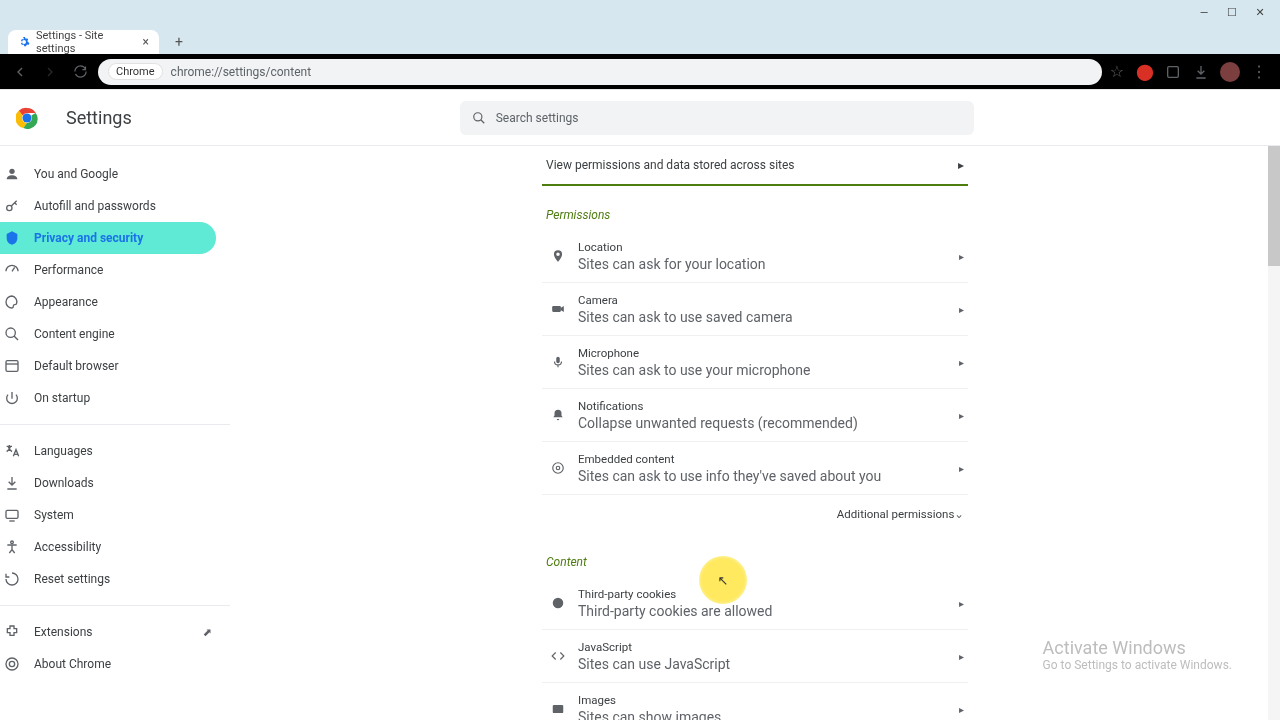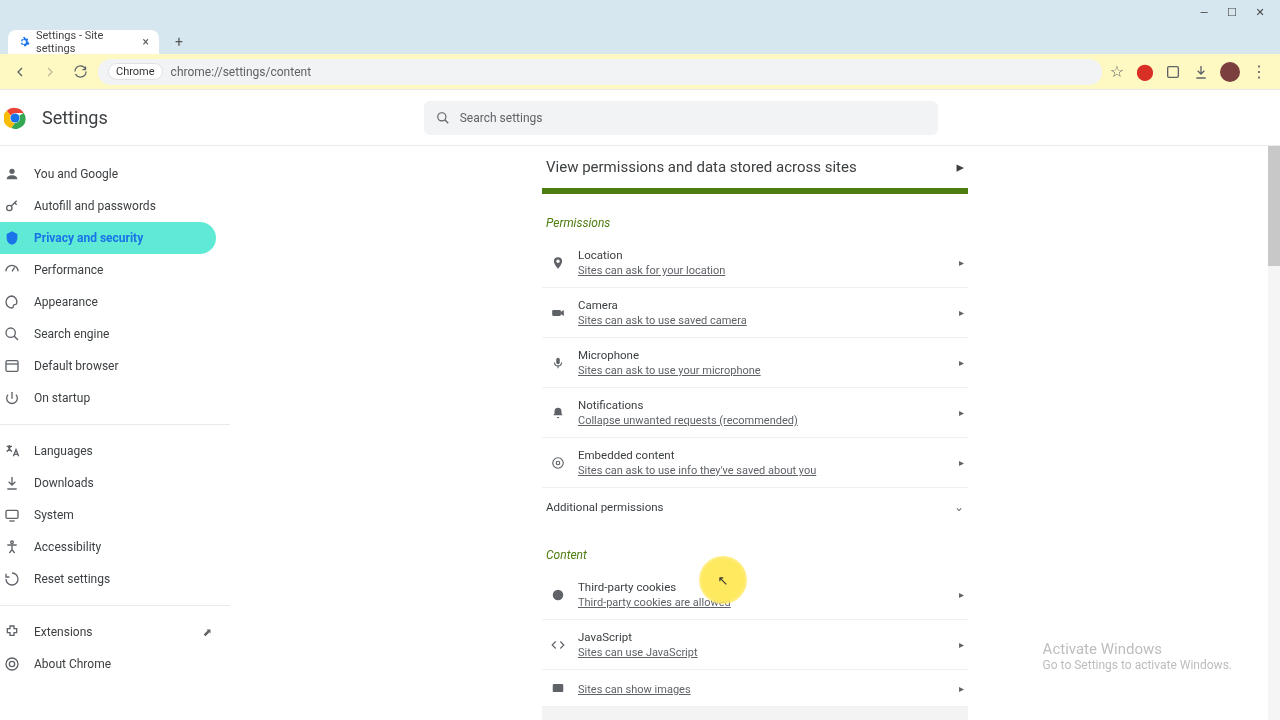"Chrome" .toolbar { background: #fef9c3 -> #000000 }
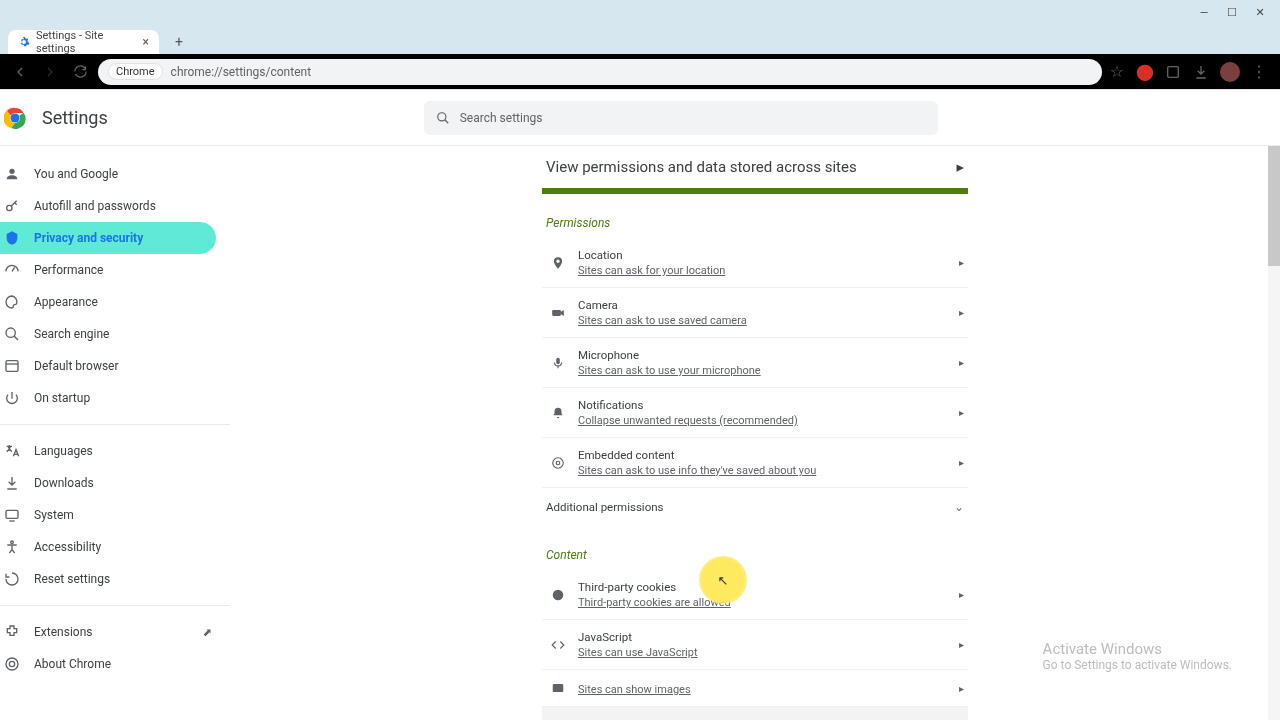"Settings" .app-header { gap: 16px -> 28px; padding: 0 4px -> 0 16px }
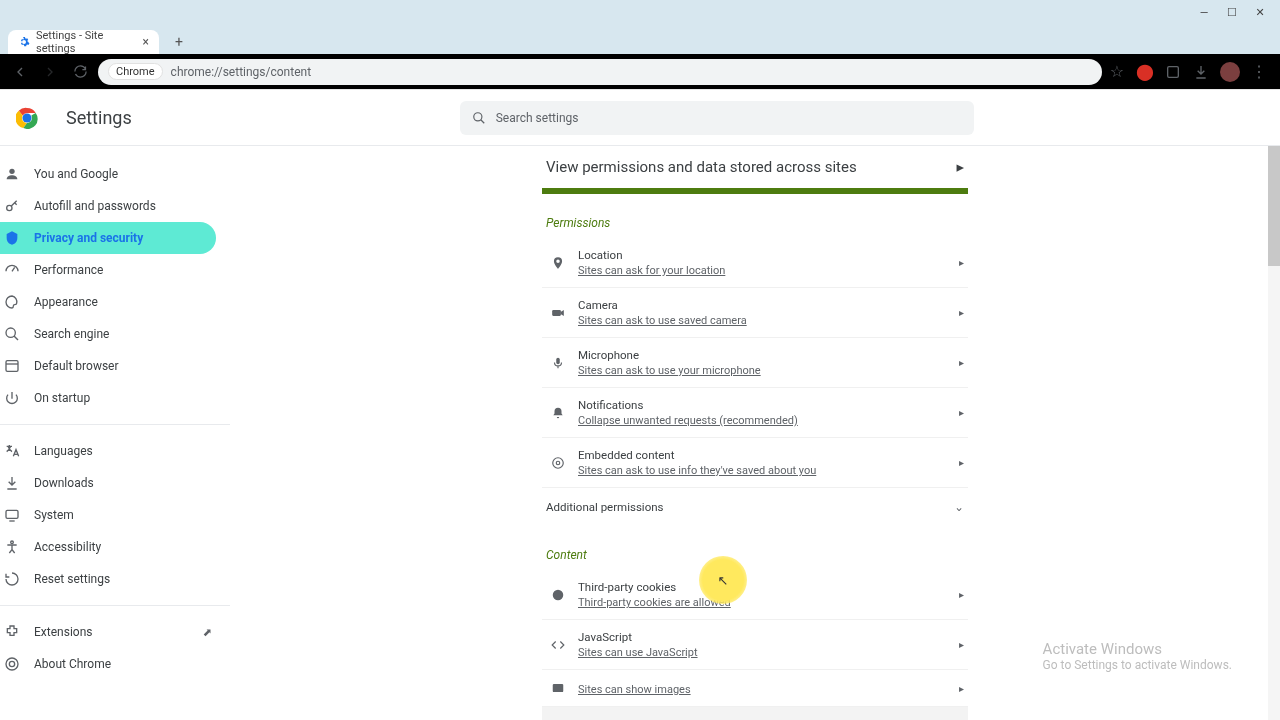"View permissions and data stored" .link-row { border-bottom: 6px solid #4d7c0f -> 2px solid #4d7c0f; font-size: 15px -> 12px }
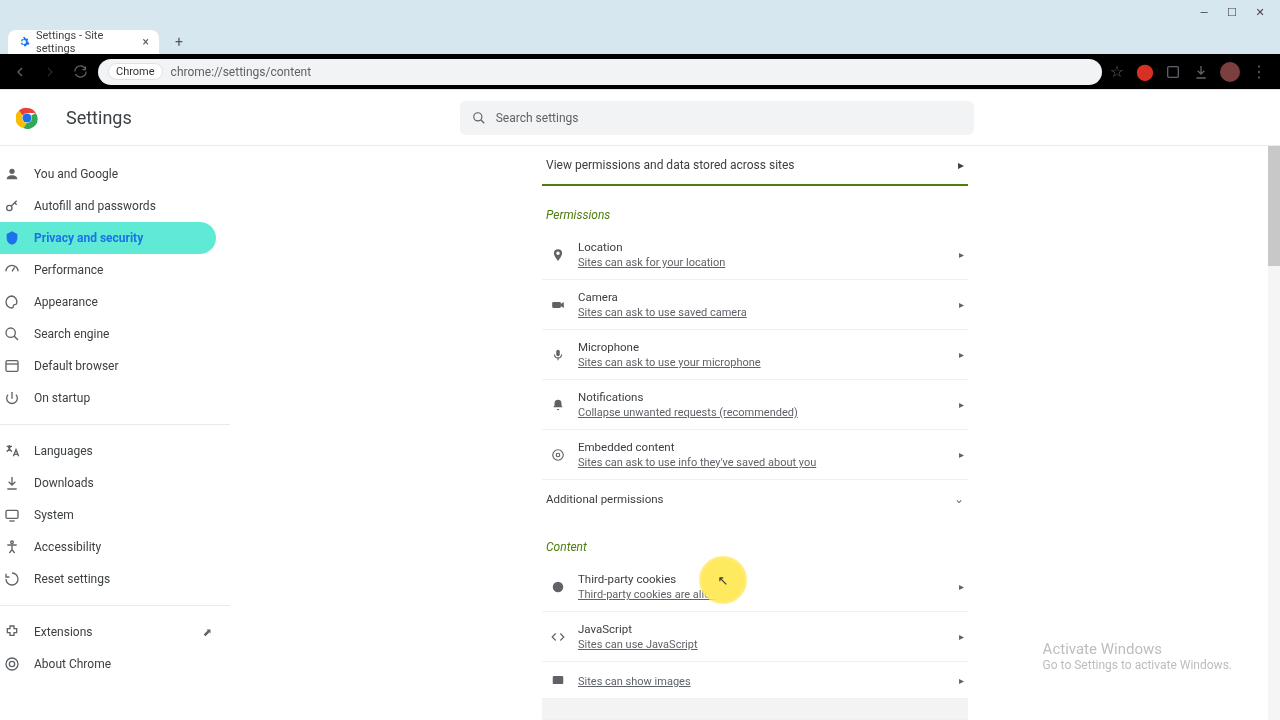"Sites can ask for your" .perm-row .ps { font-size: 11px -> 14px; text-decoration: underline -> none }
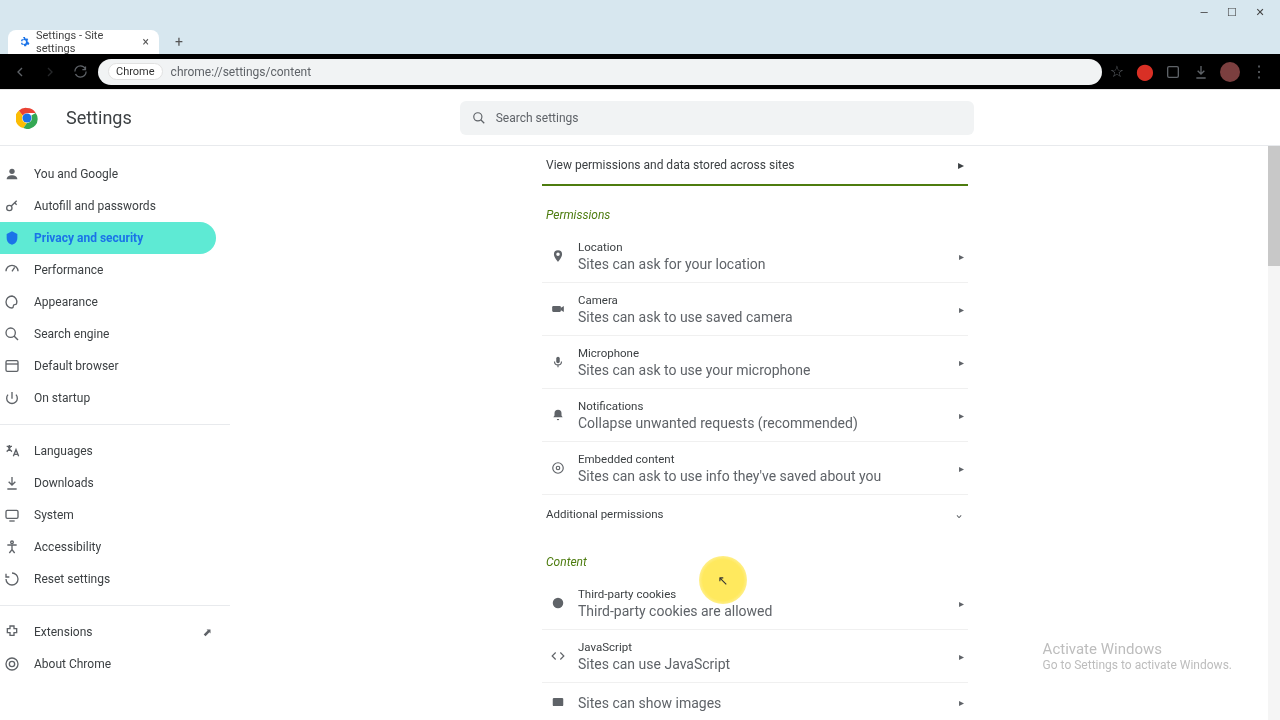"Search engine" span { text: Search -> Content }
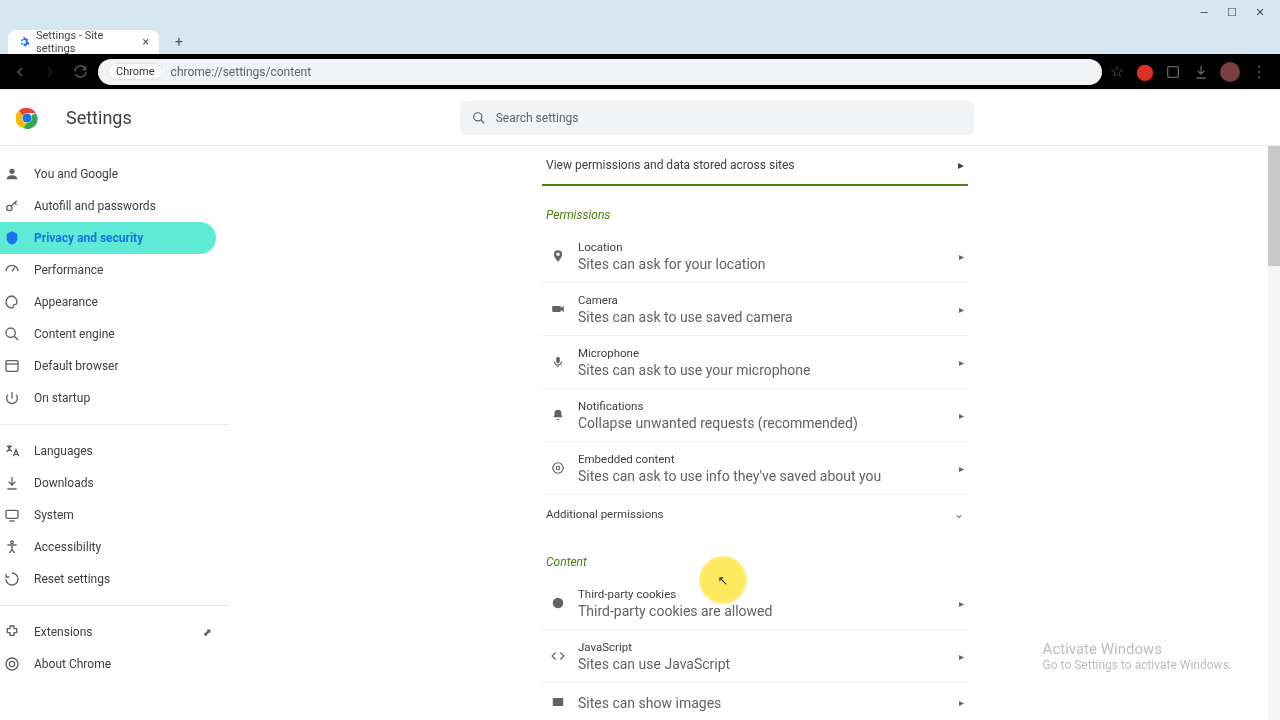"Additional permissions" .expand-row { justify-content: space-between -> flex-end }
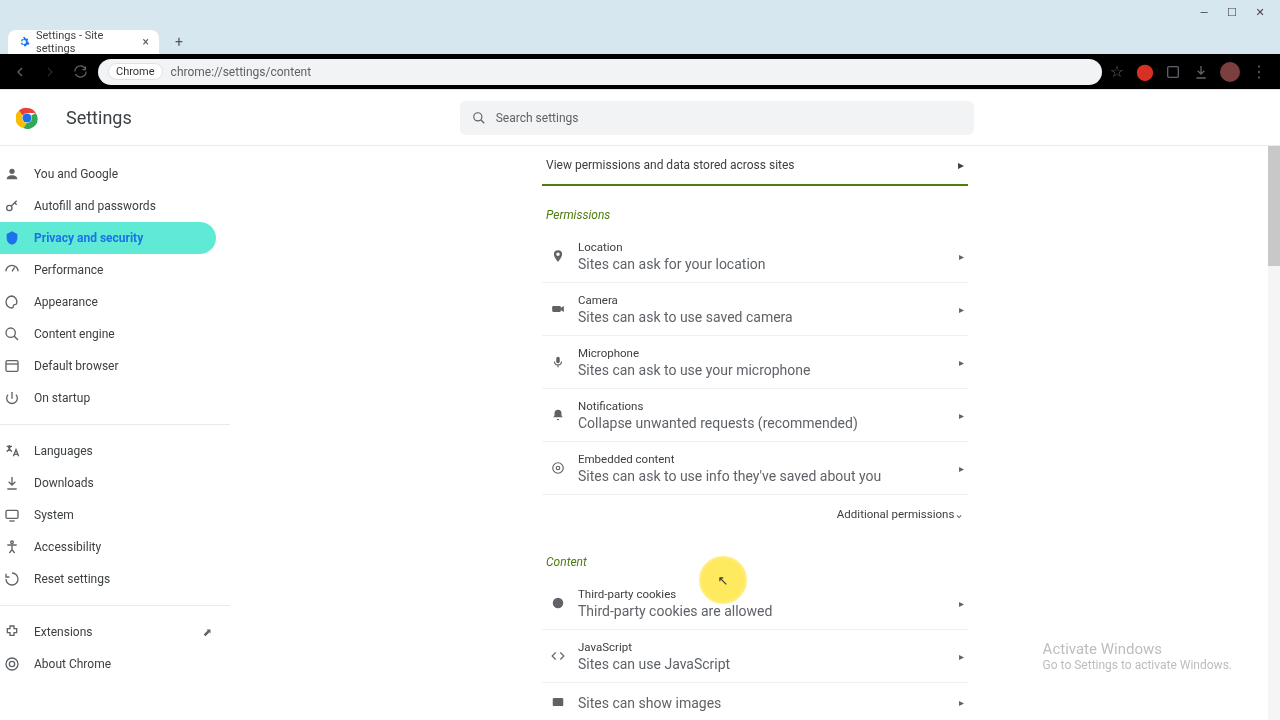"Activate Windows" .watermark .w1 { font-size: 15px -> 18px }
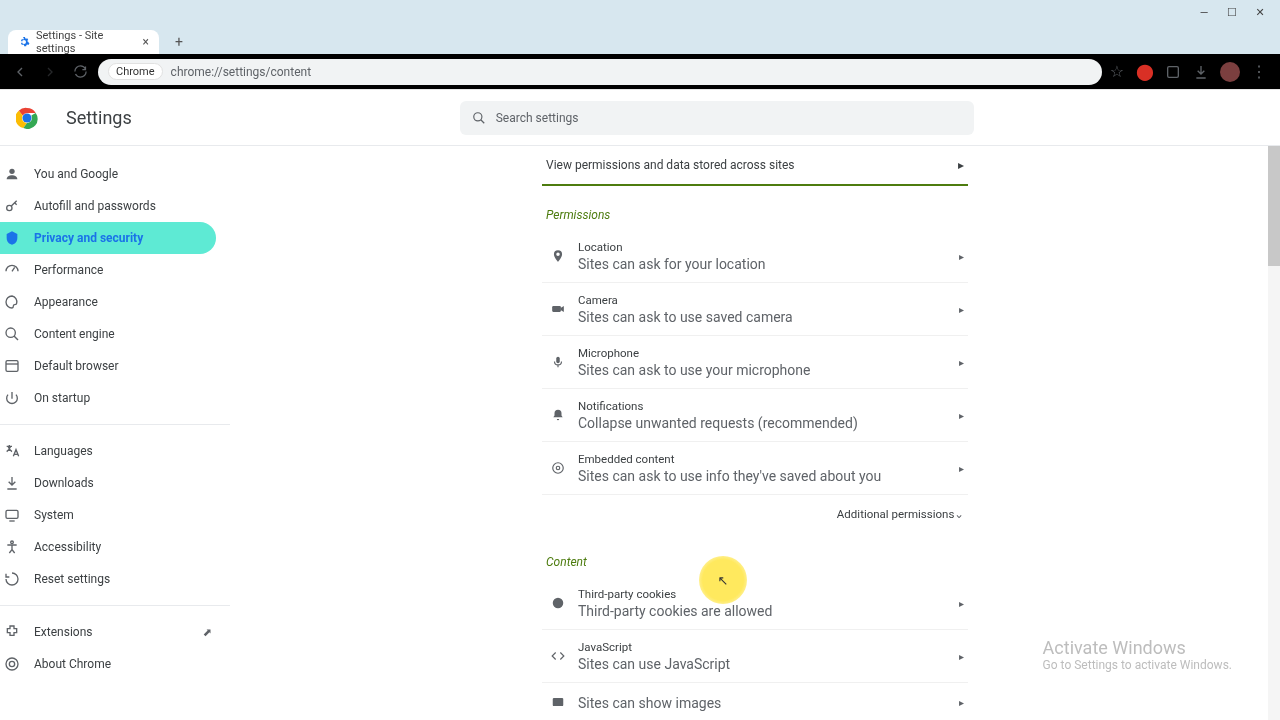"Images" div.pt { html: none -> <div>Images</div> }
